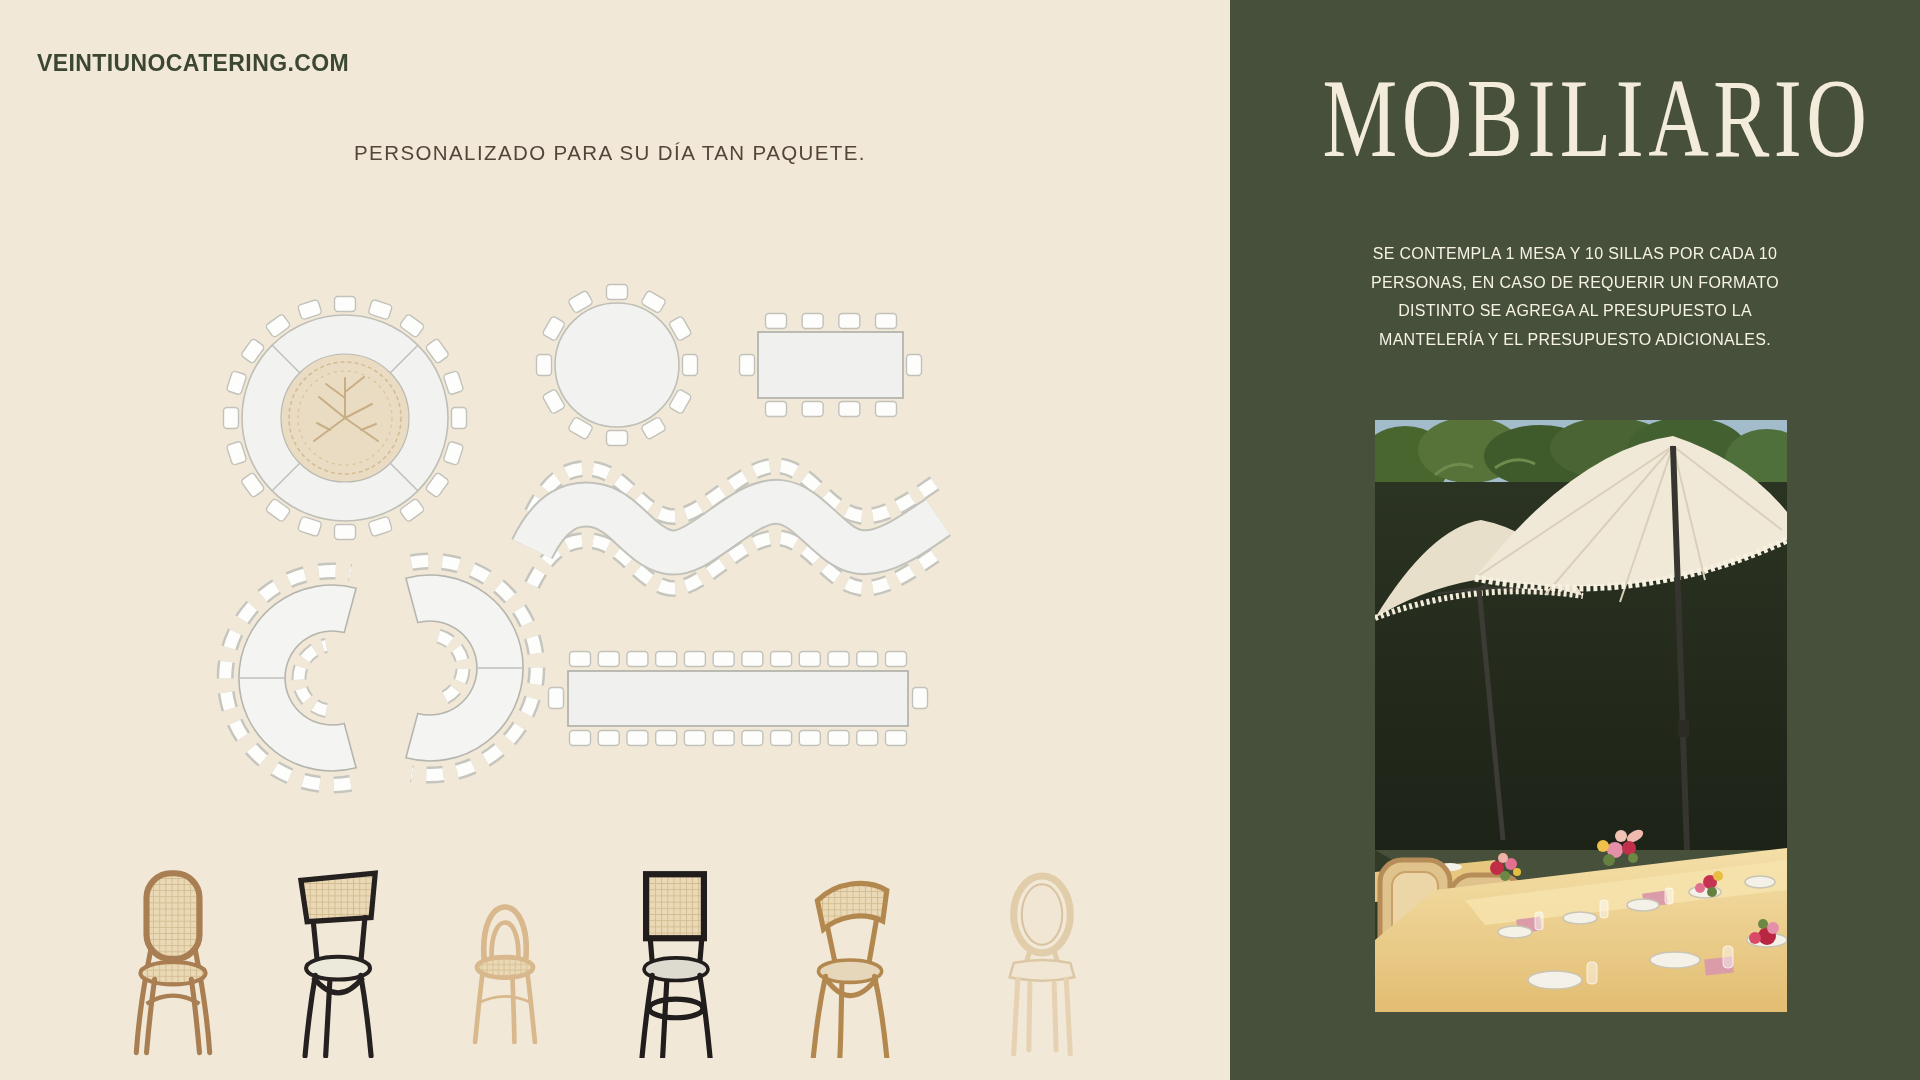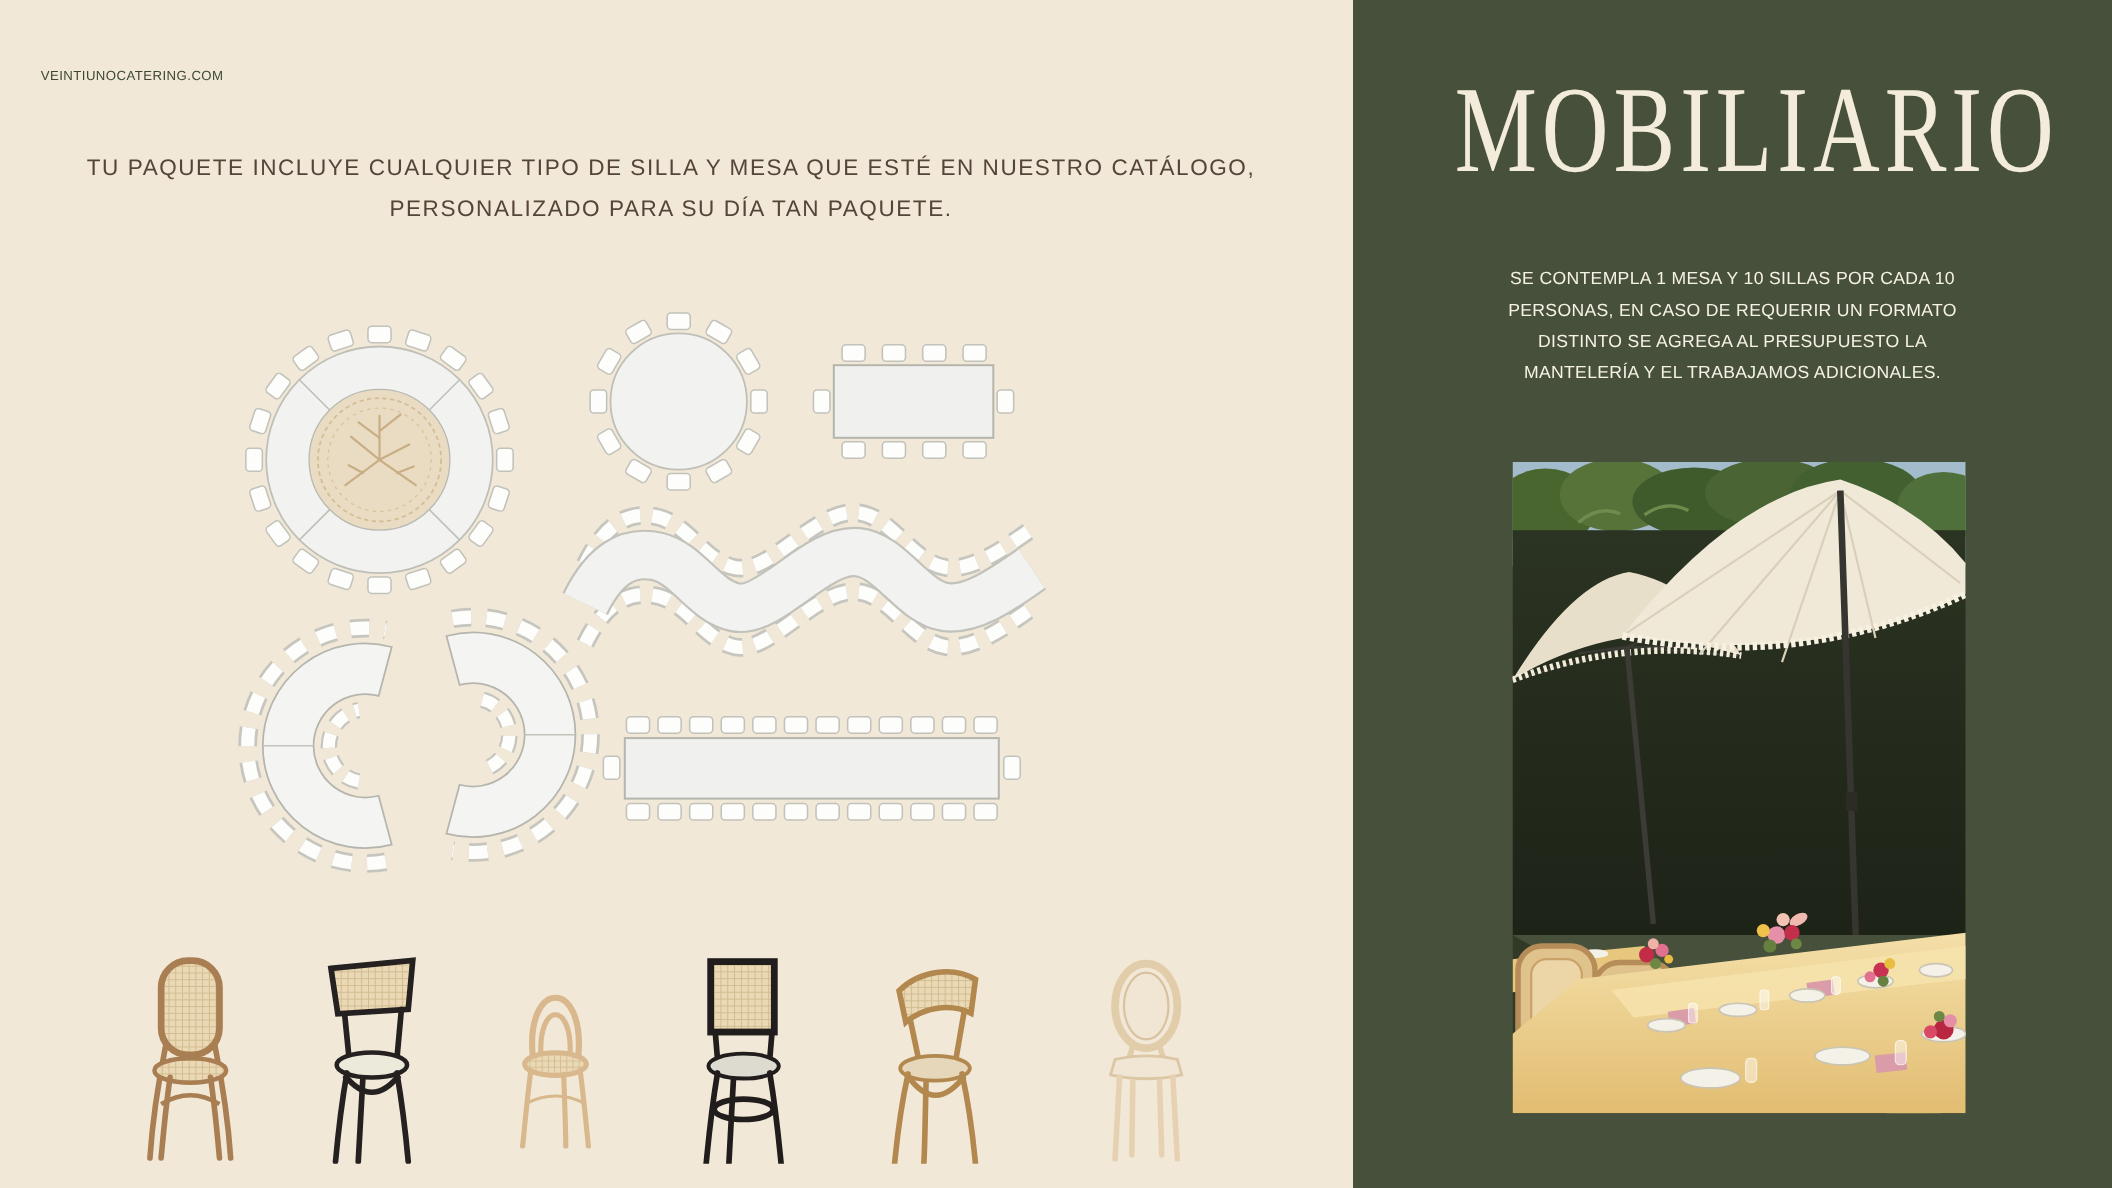"VEINTIUNOCATERING.COM" .brand { font-size: 12px -> 23px; font-weight: 400 -> 700; top: 62px -> 50px }
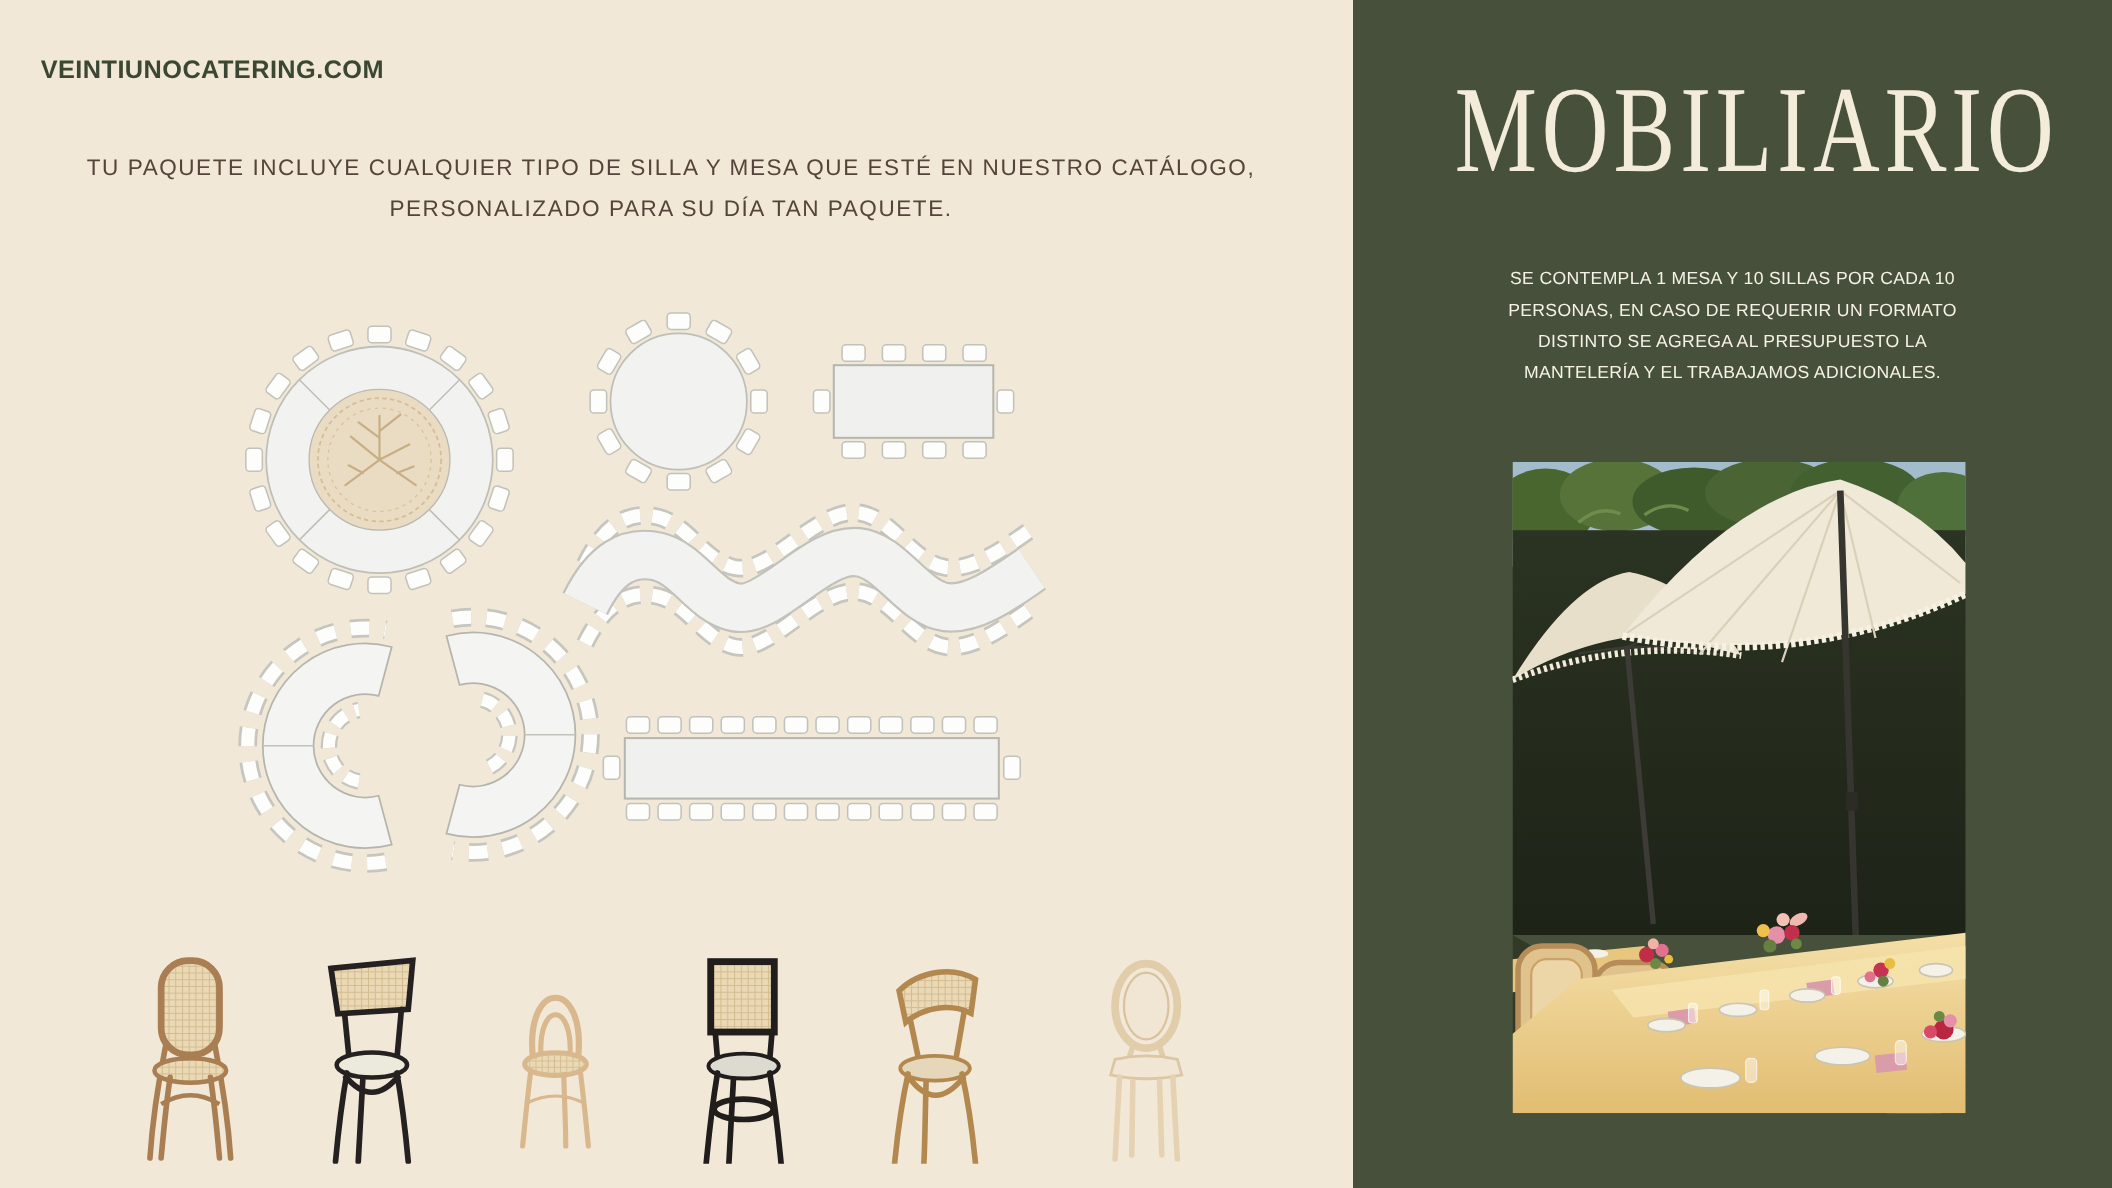"TU PAQUETE INCLUYE CUALQUIER TIPO" div { html: <div>TU PAQUETE INCLUYE CUALQUIER TIPO DE SILLA Y MESA QUE ESTÉ EN NUESTRO CATÁLOGO,</div> -> none }
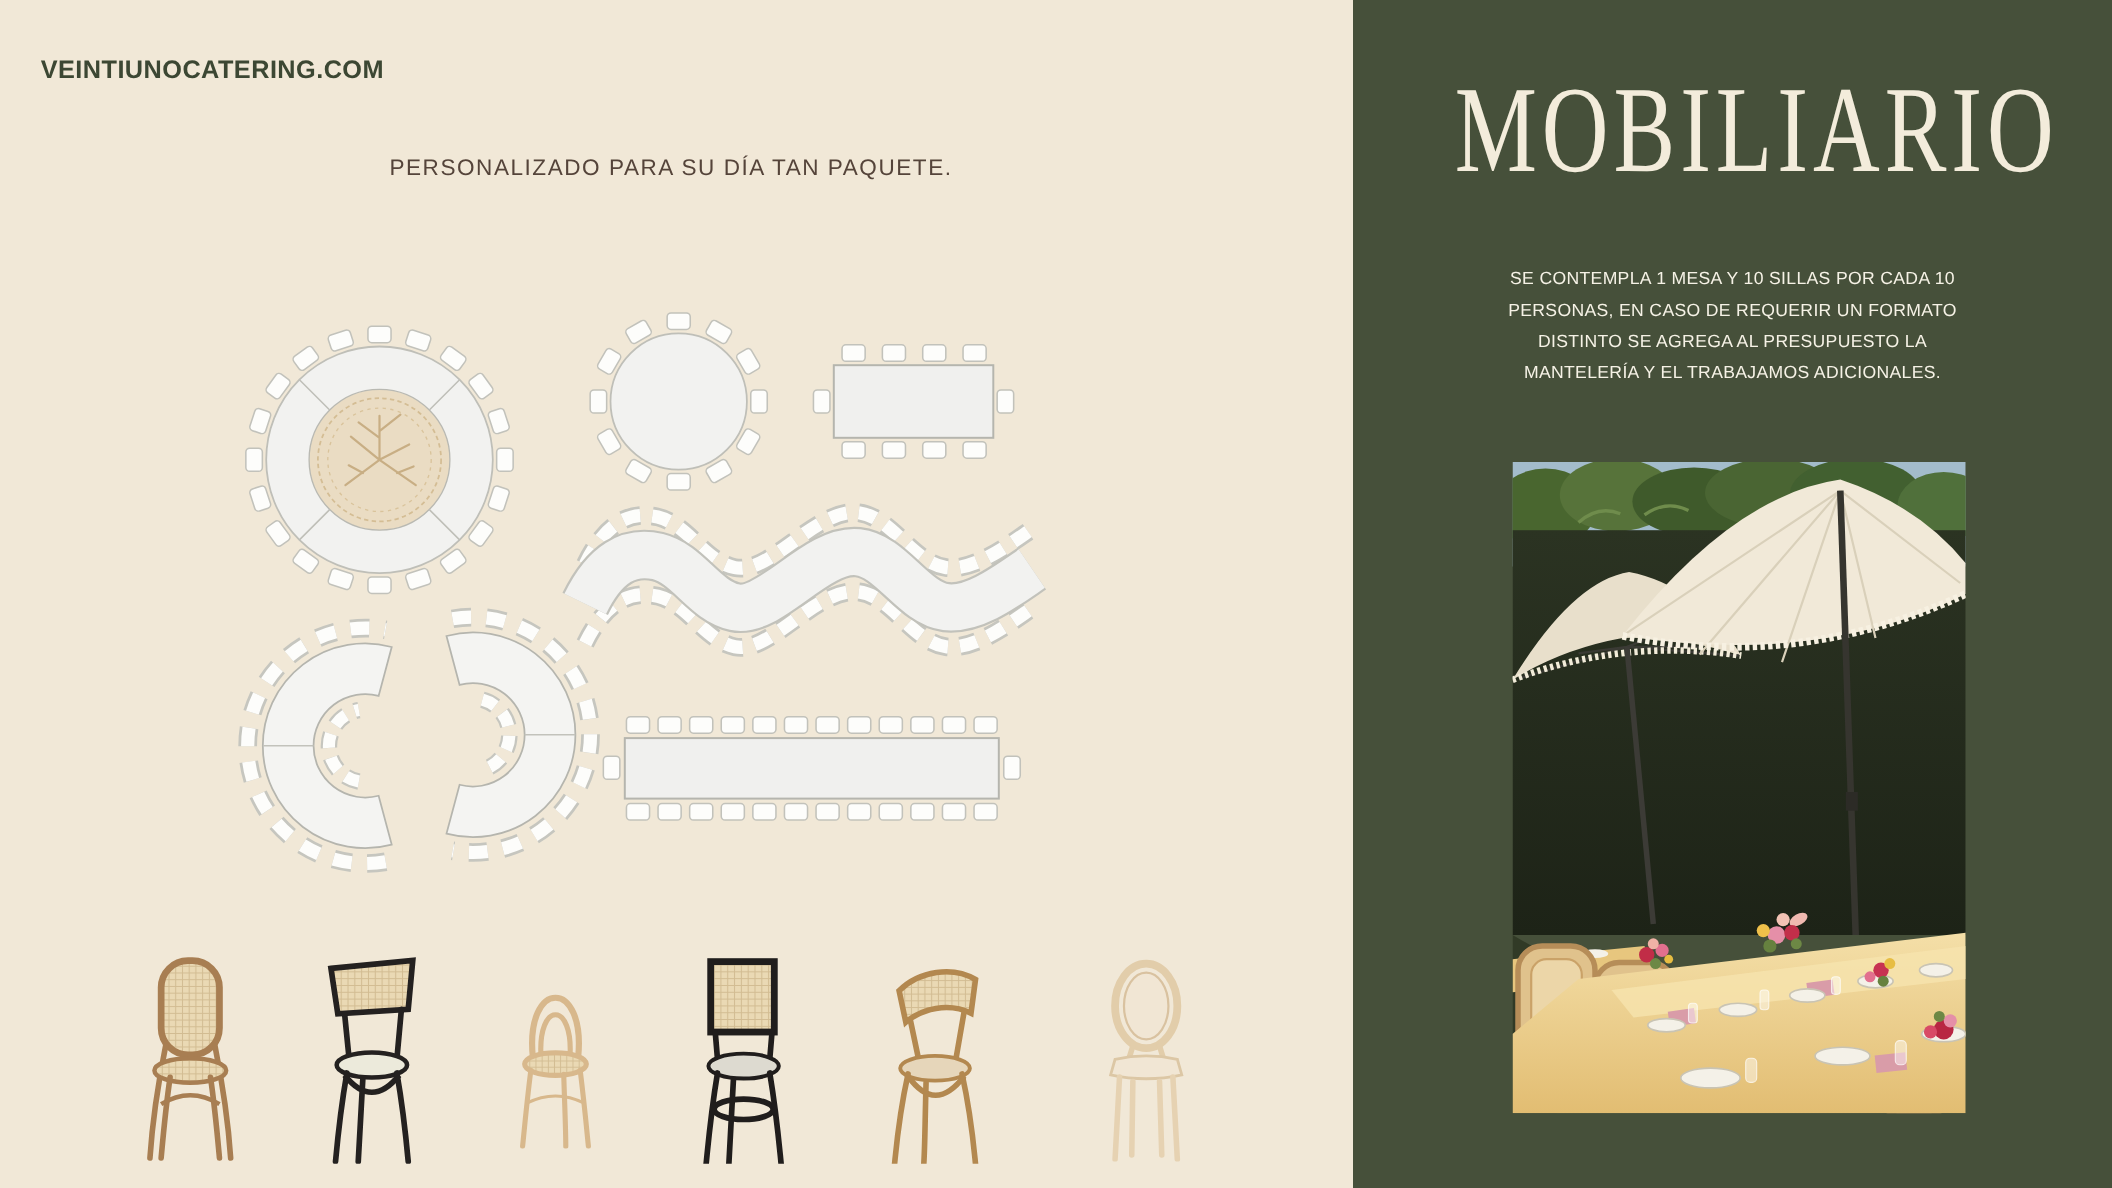"MANTELERÍA Y EL TRABAJAMOS ADICIONALES." div { text: TRABAJAMOS -> PRESUPUESTO }
